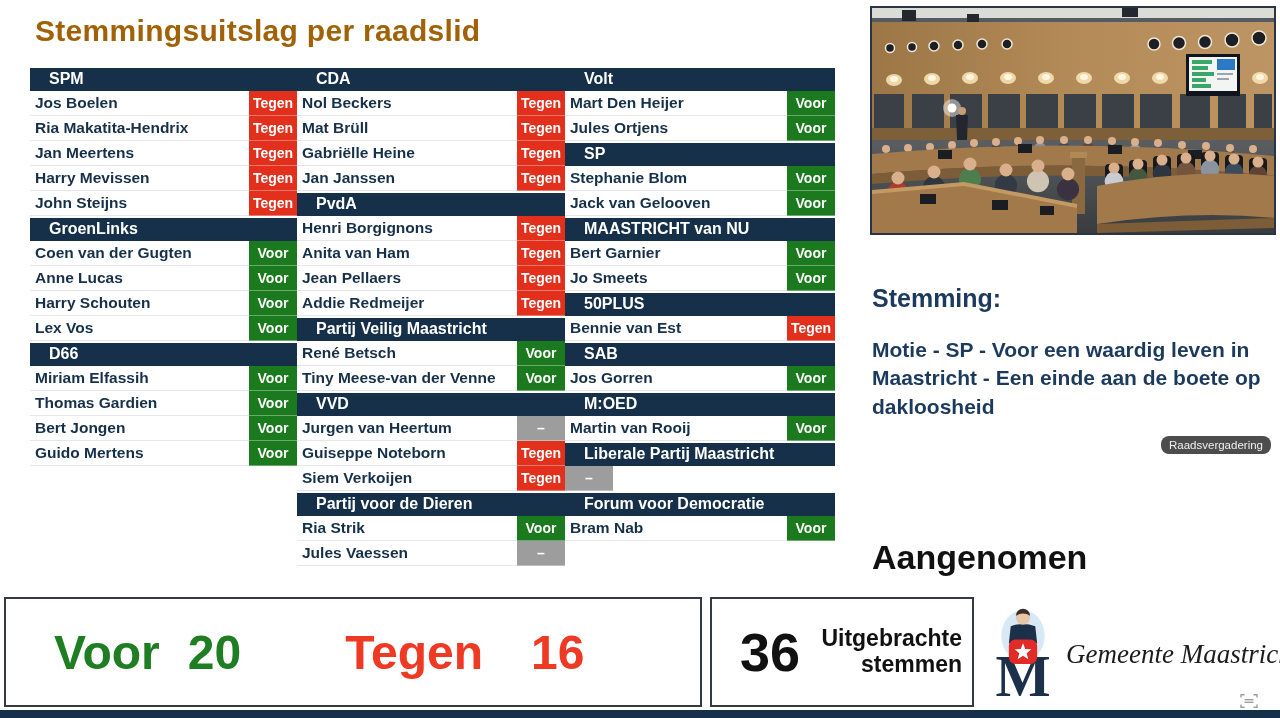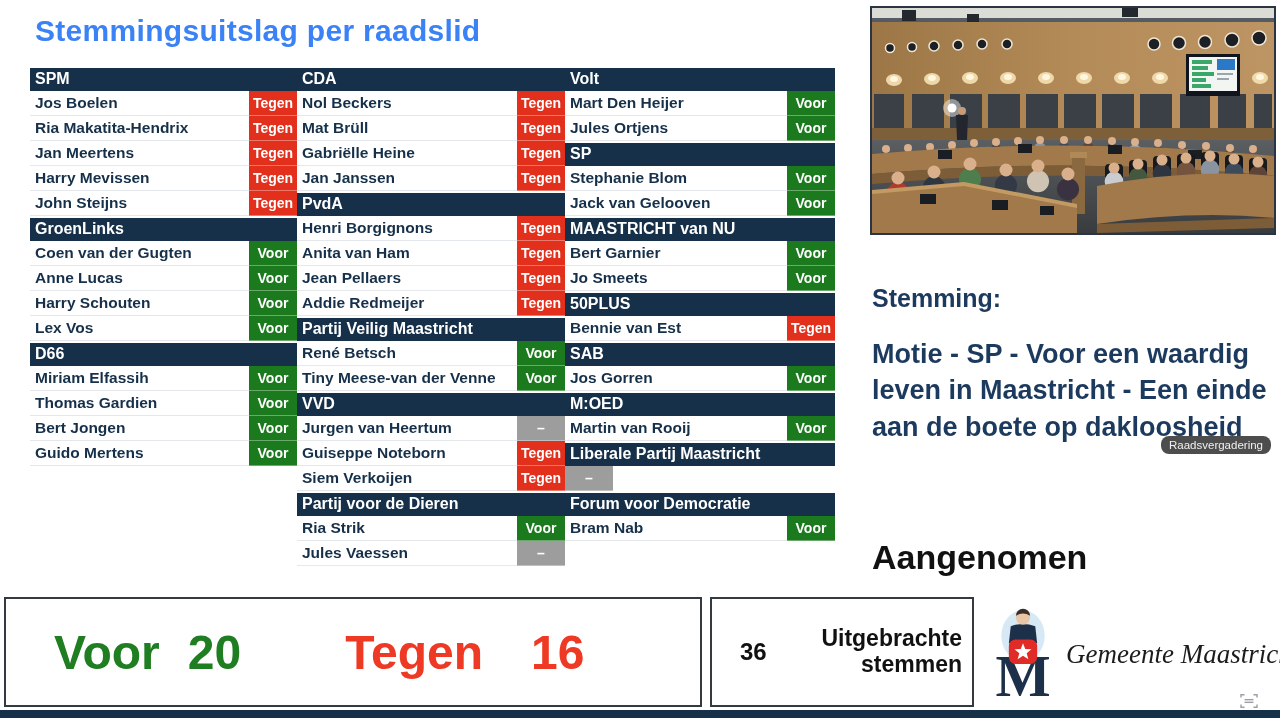"Stemmingsuitslag per raadslid" .page-title { color: #3b82f6 -> #a16207 }
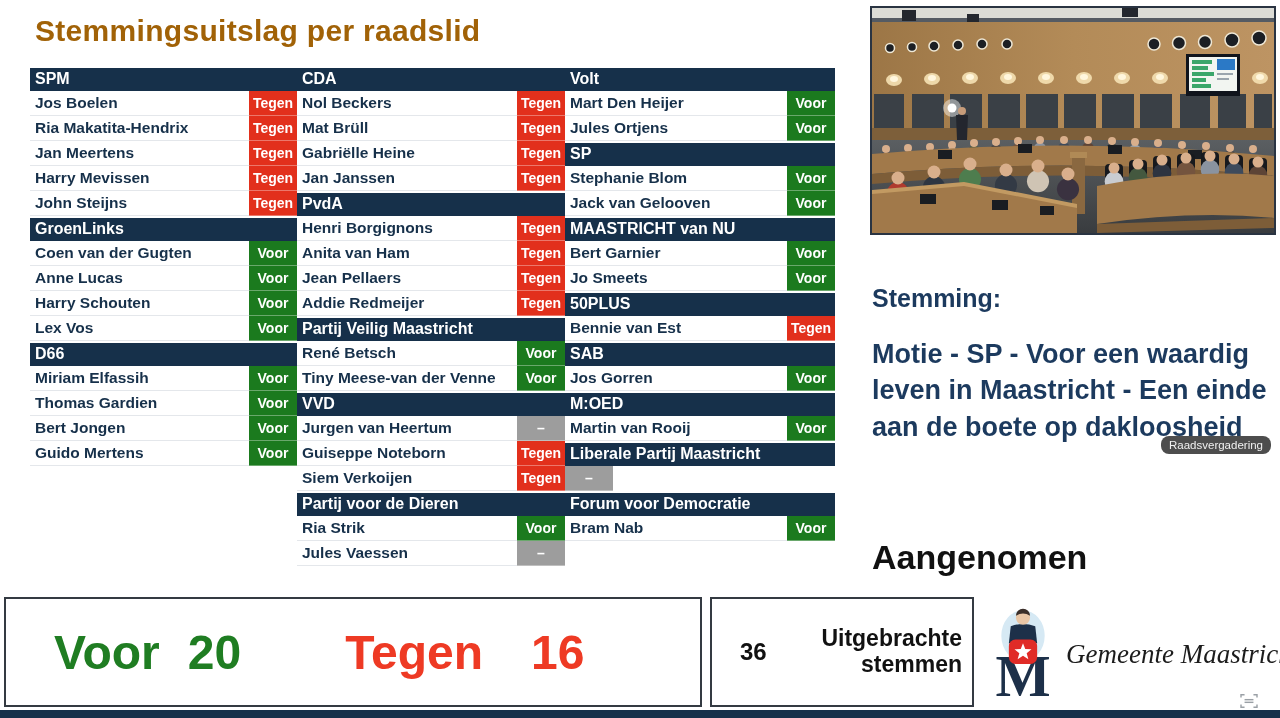"SPM" .party-header { padding-left: 5px -> 19px }
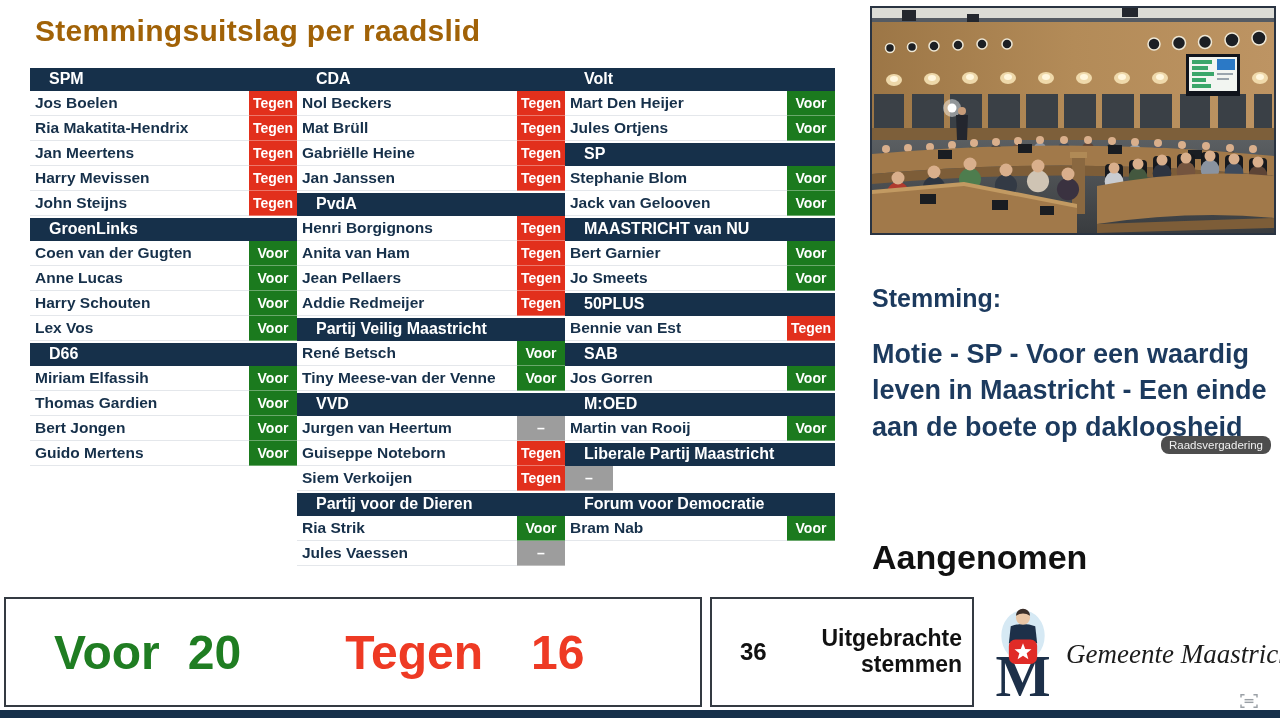"Motie - SP - Voor" .motion { font-size: 27px -> 21px }
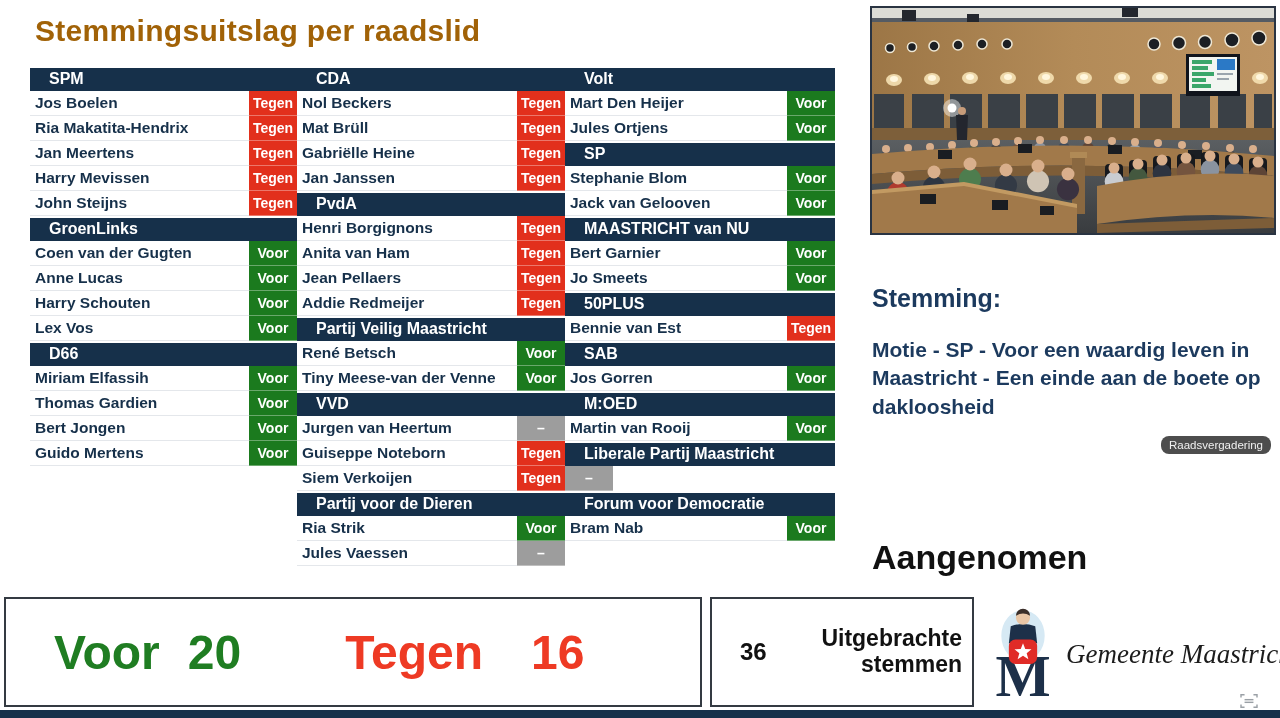"36" .total-count { font-size: 24px -> 54px }
